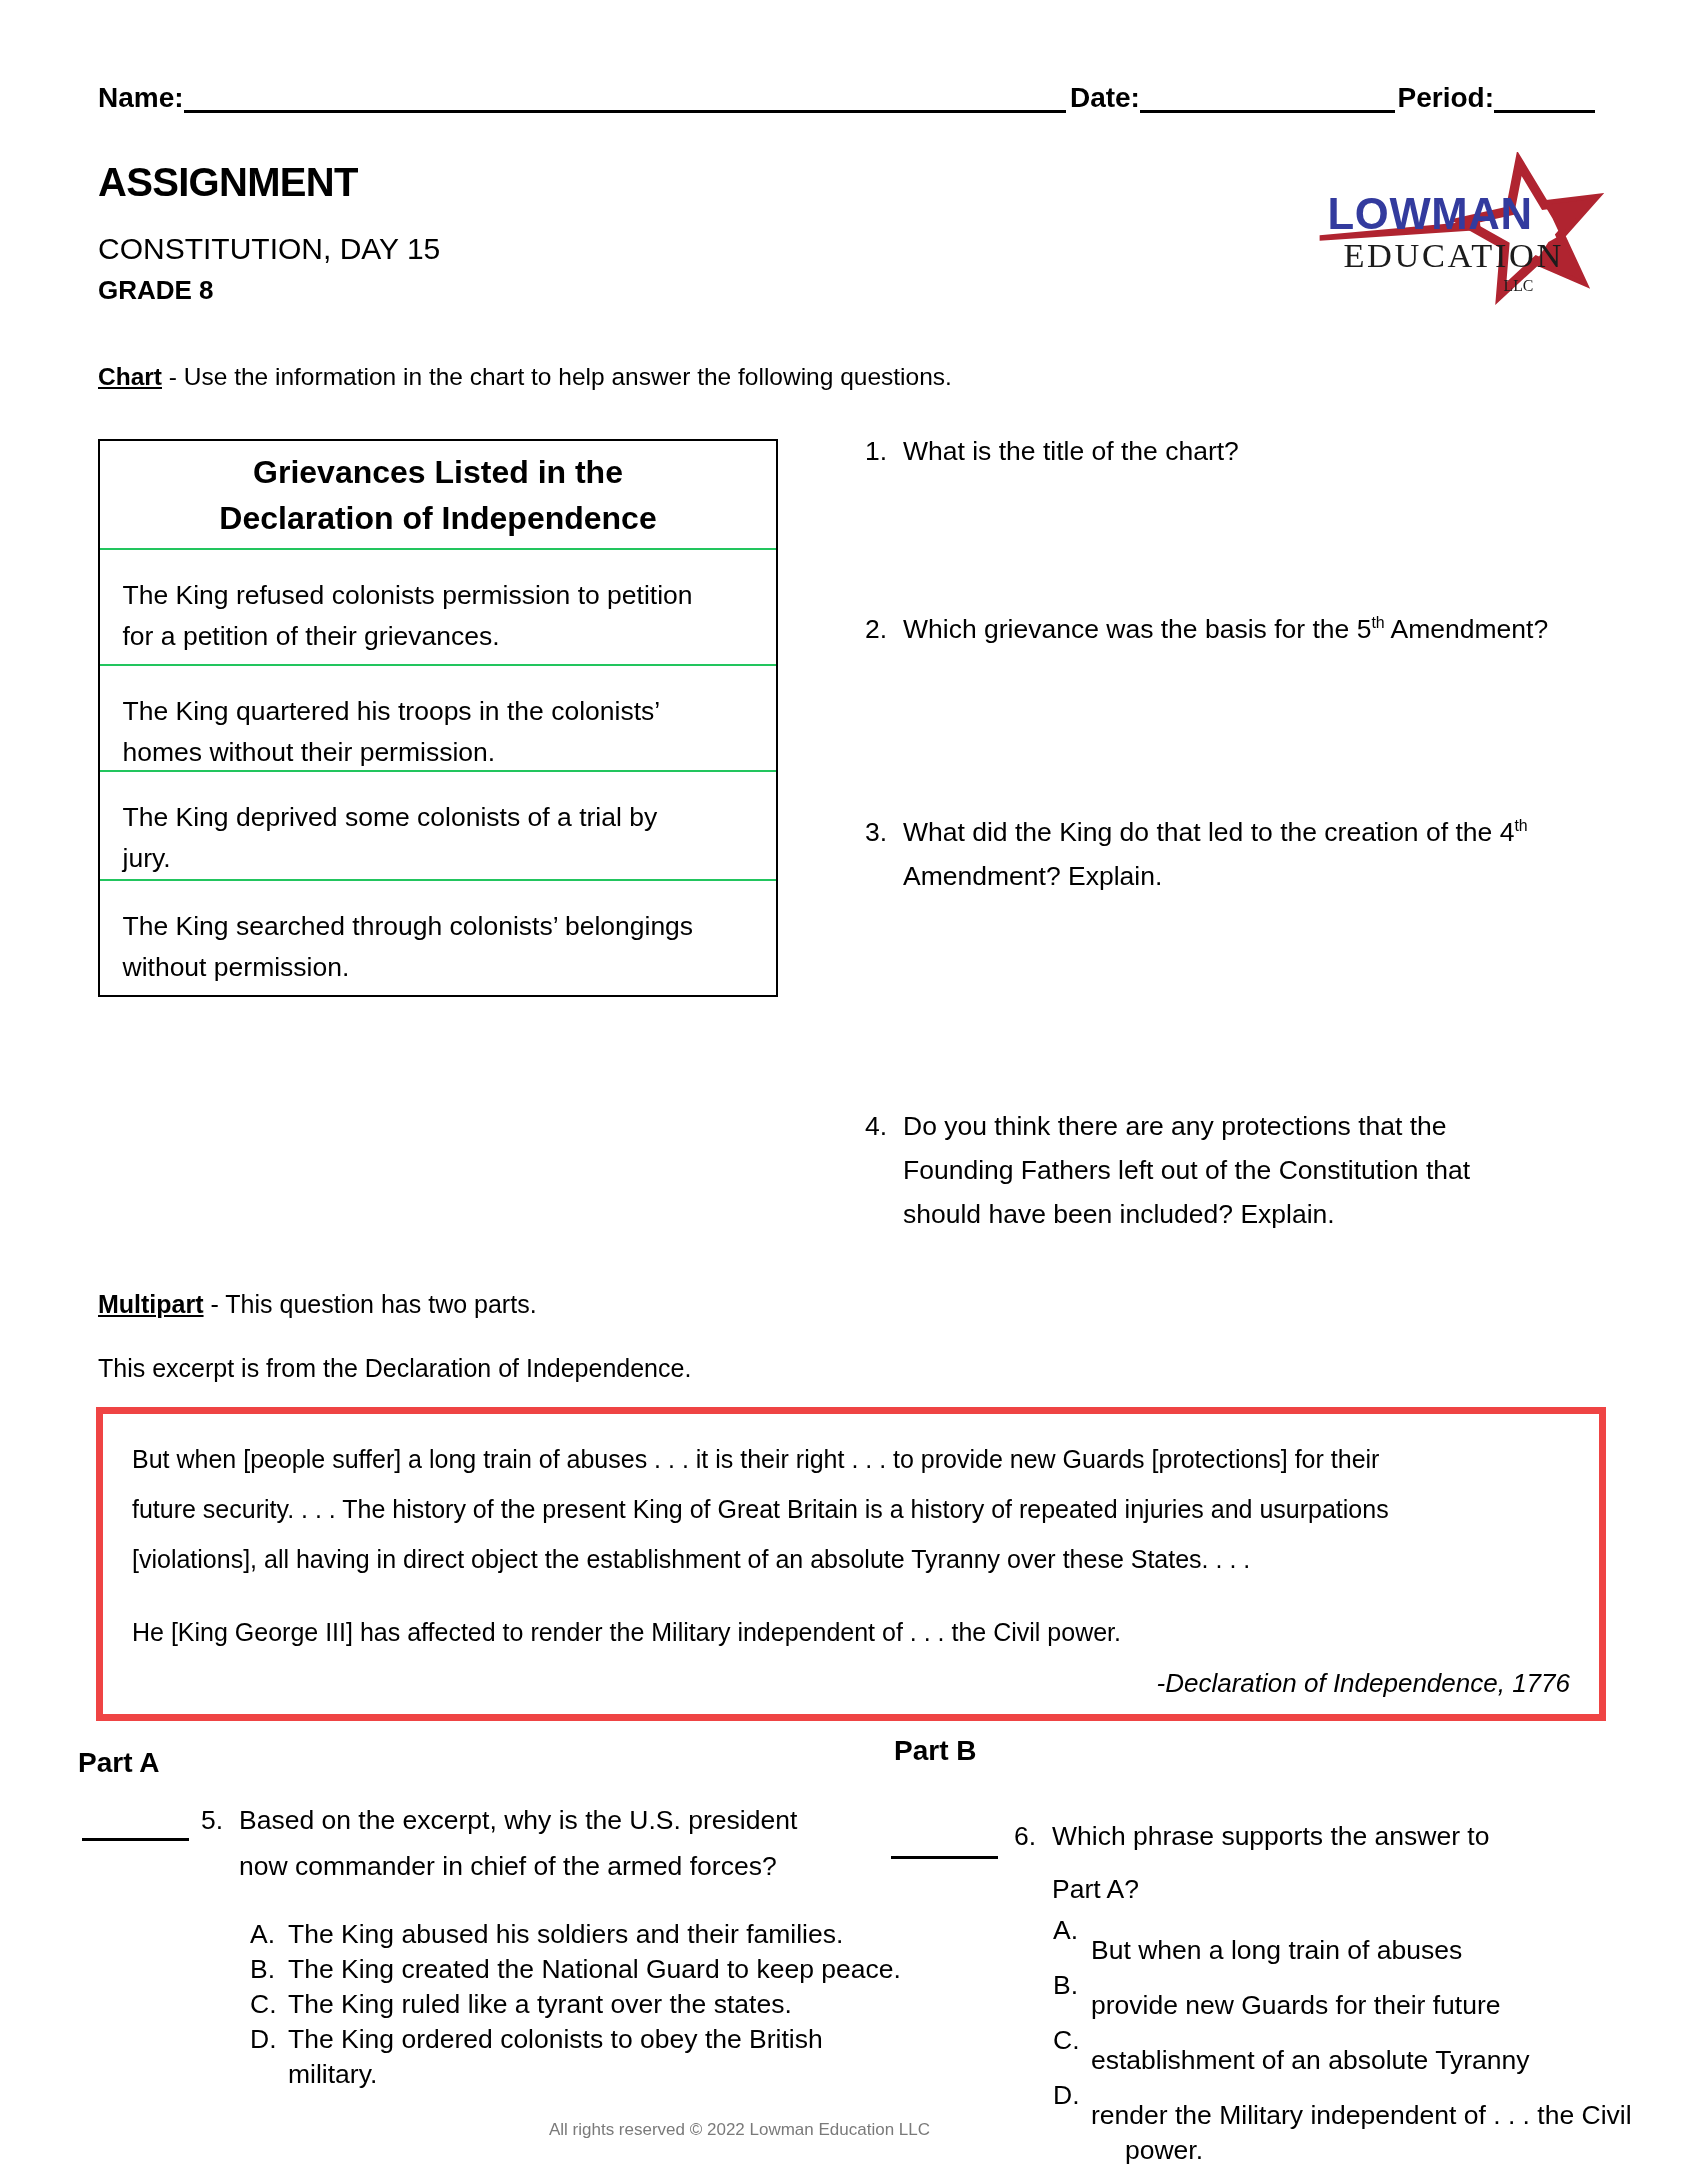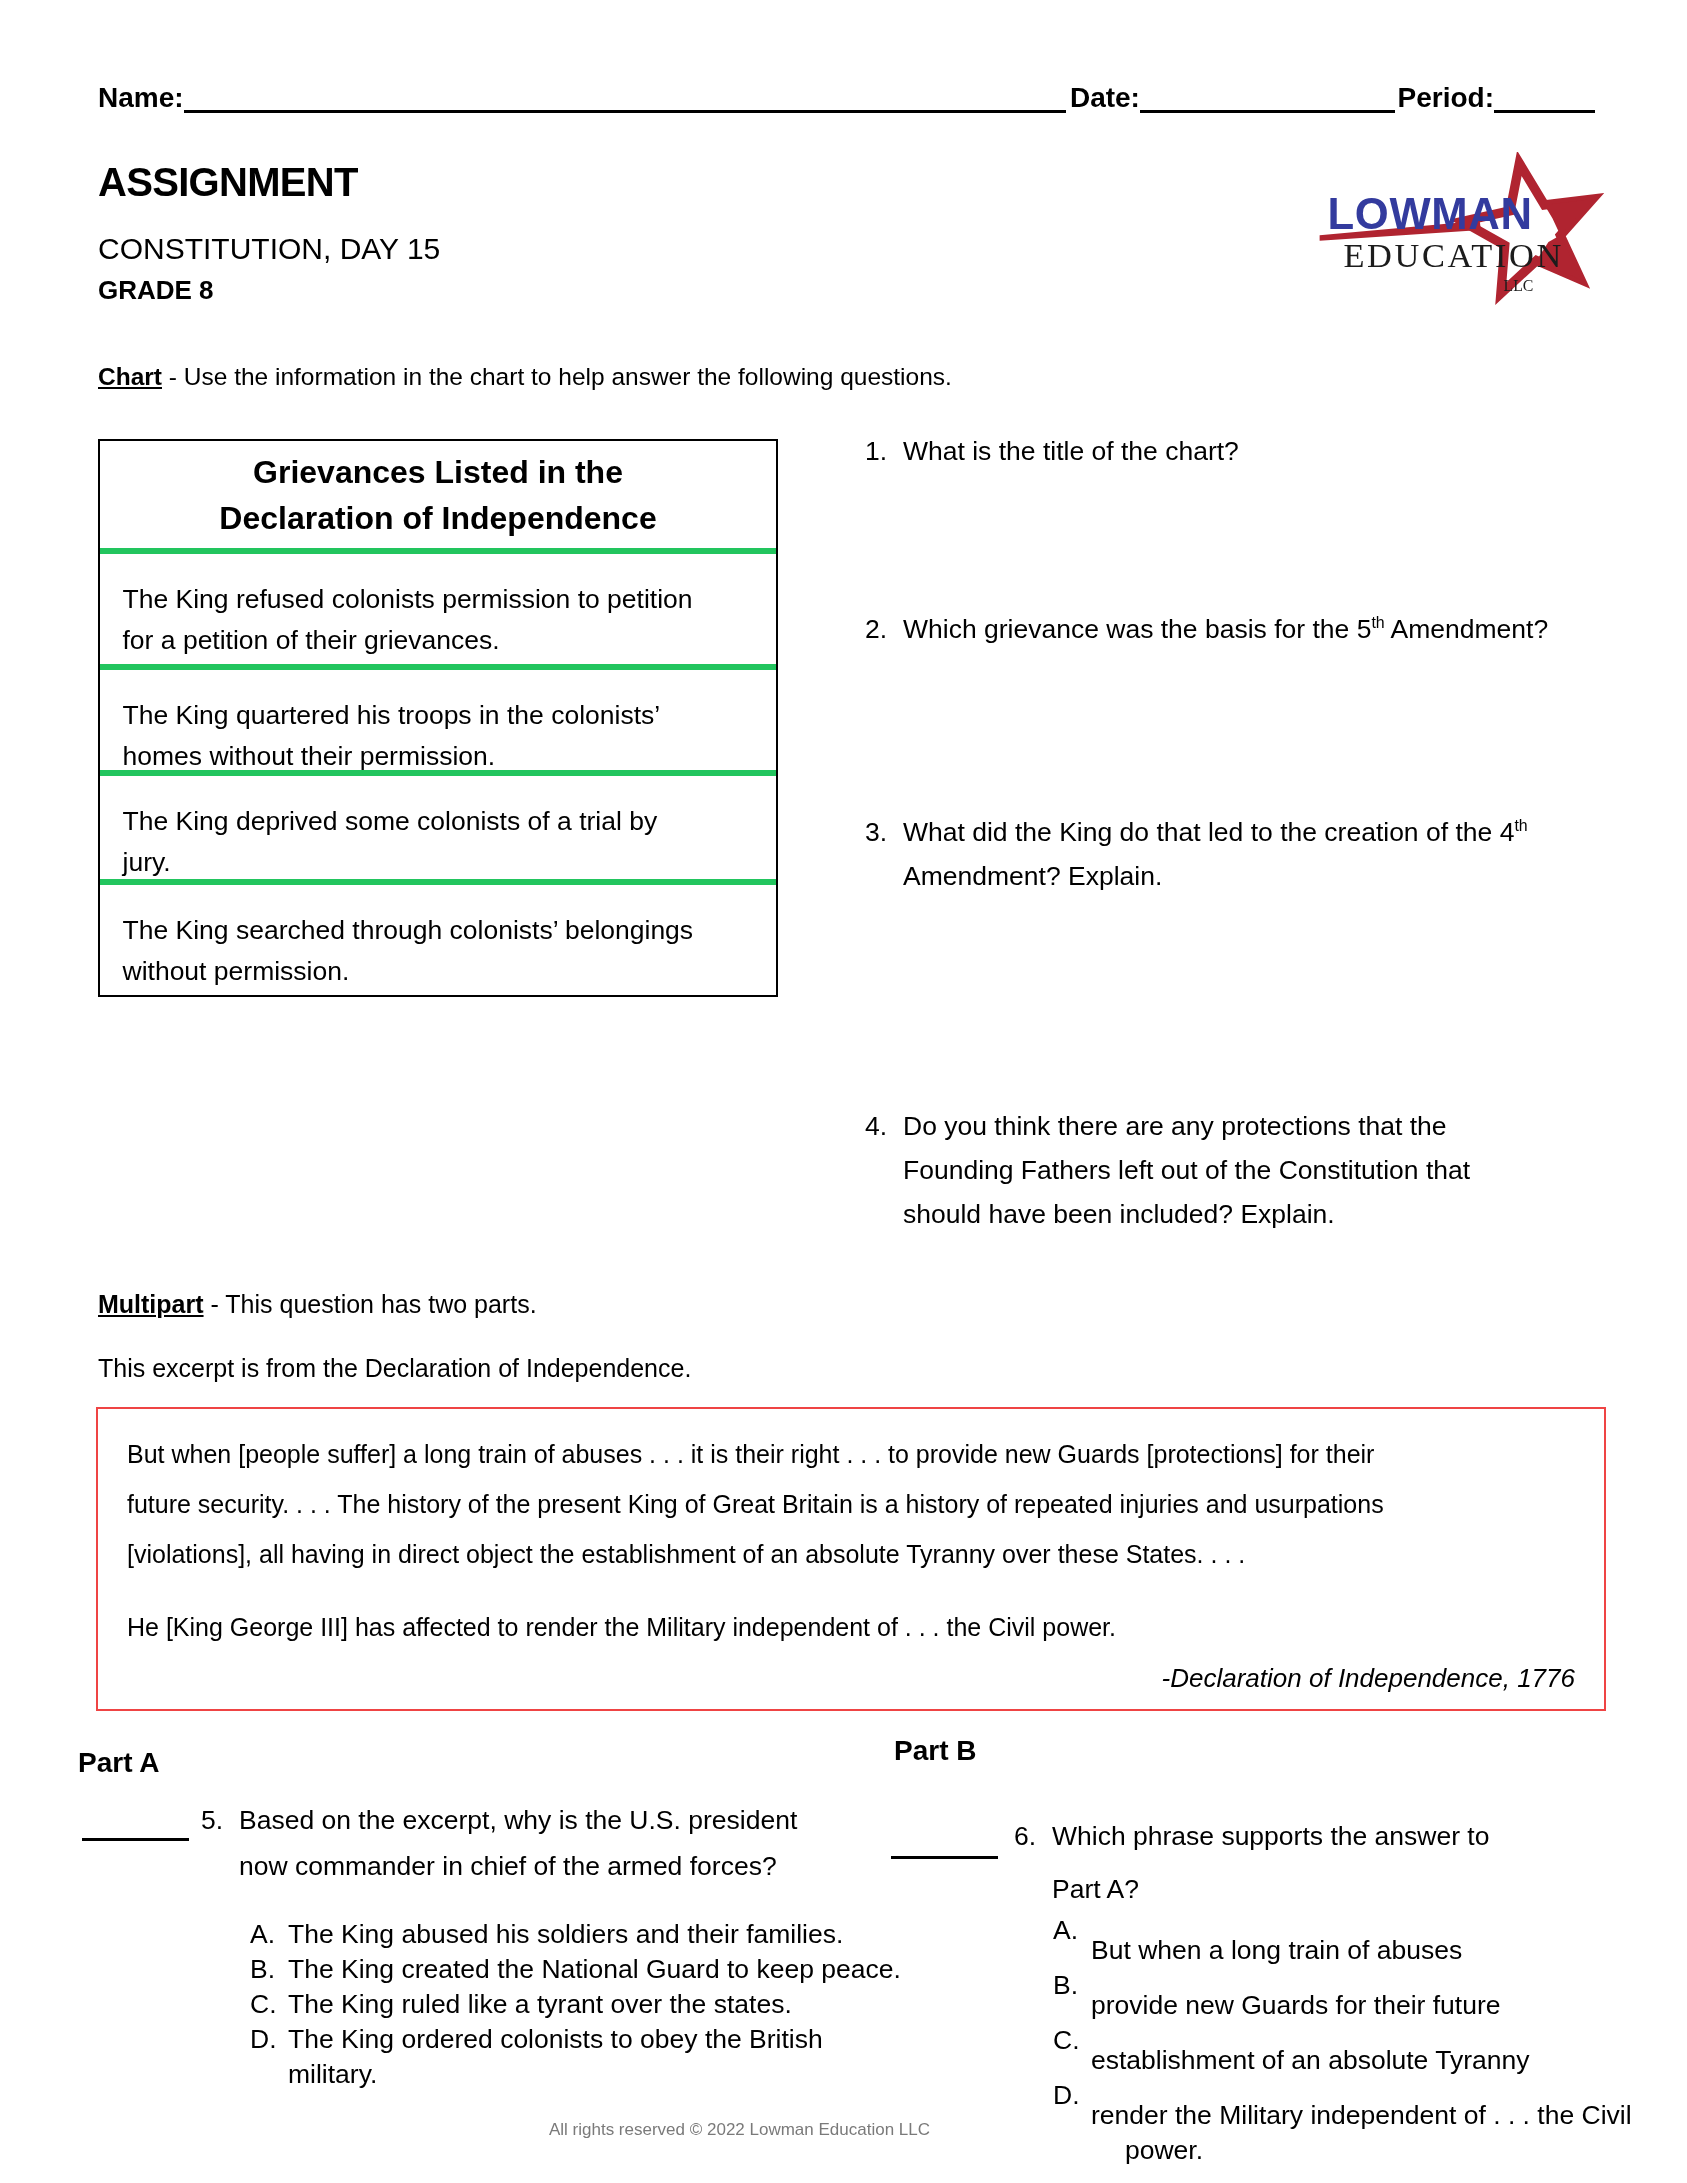"The King refused colonists permission" .gt-row { border-top: 6px solid #22c55e -> 2px solid #22c55e }
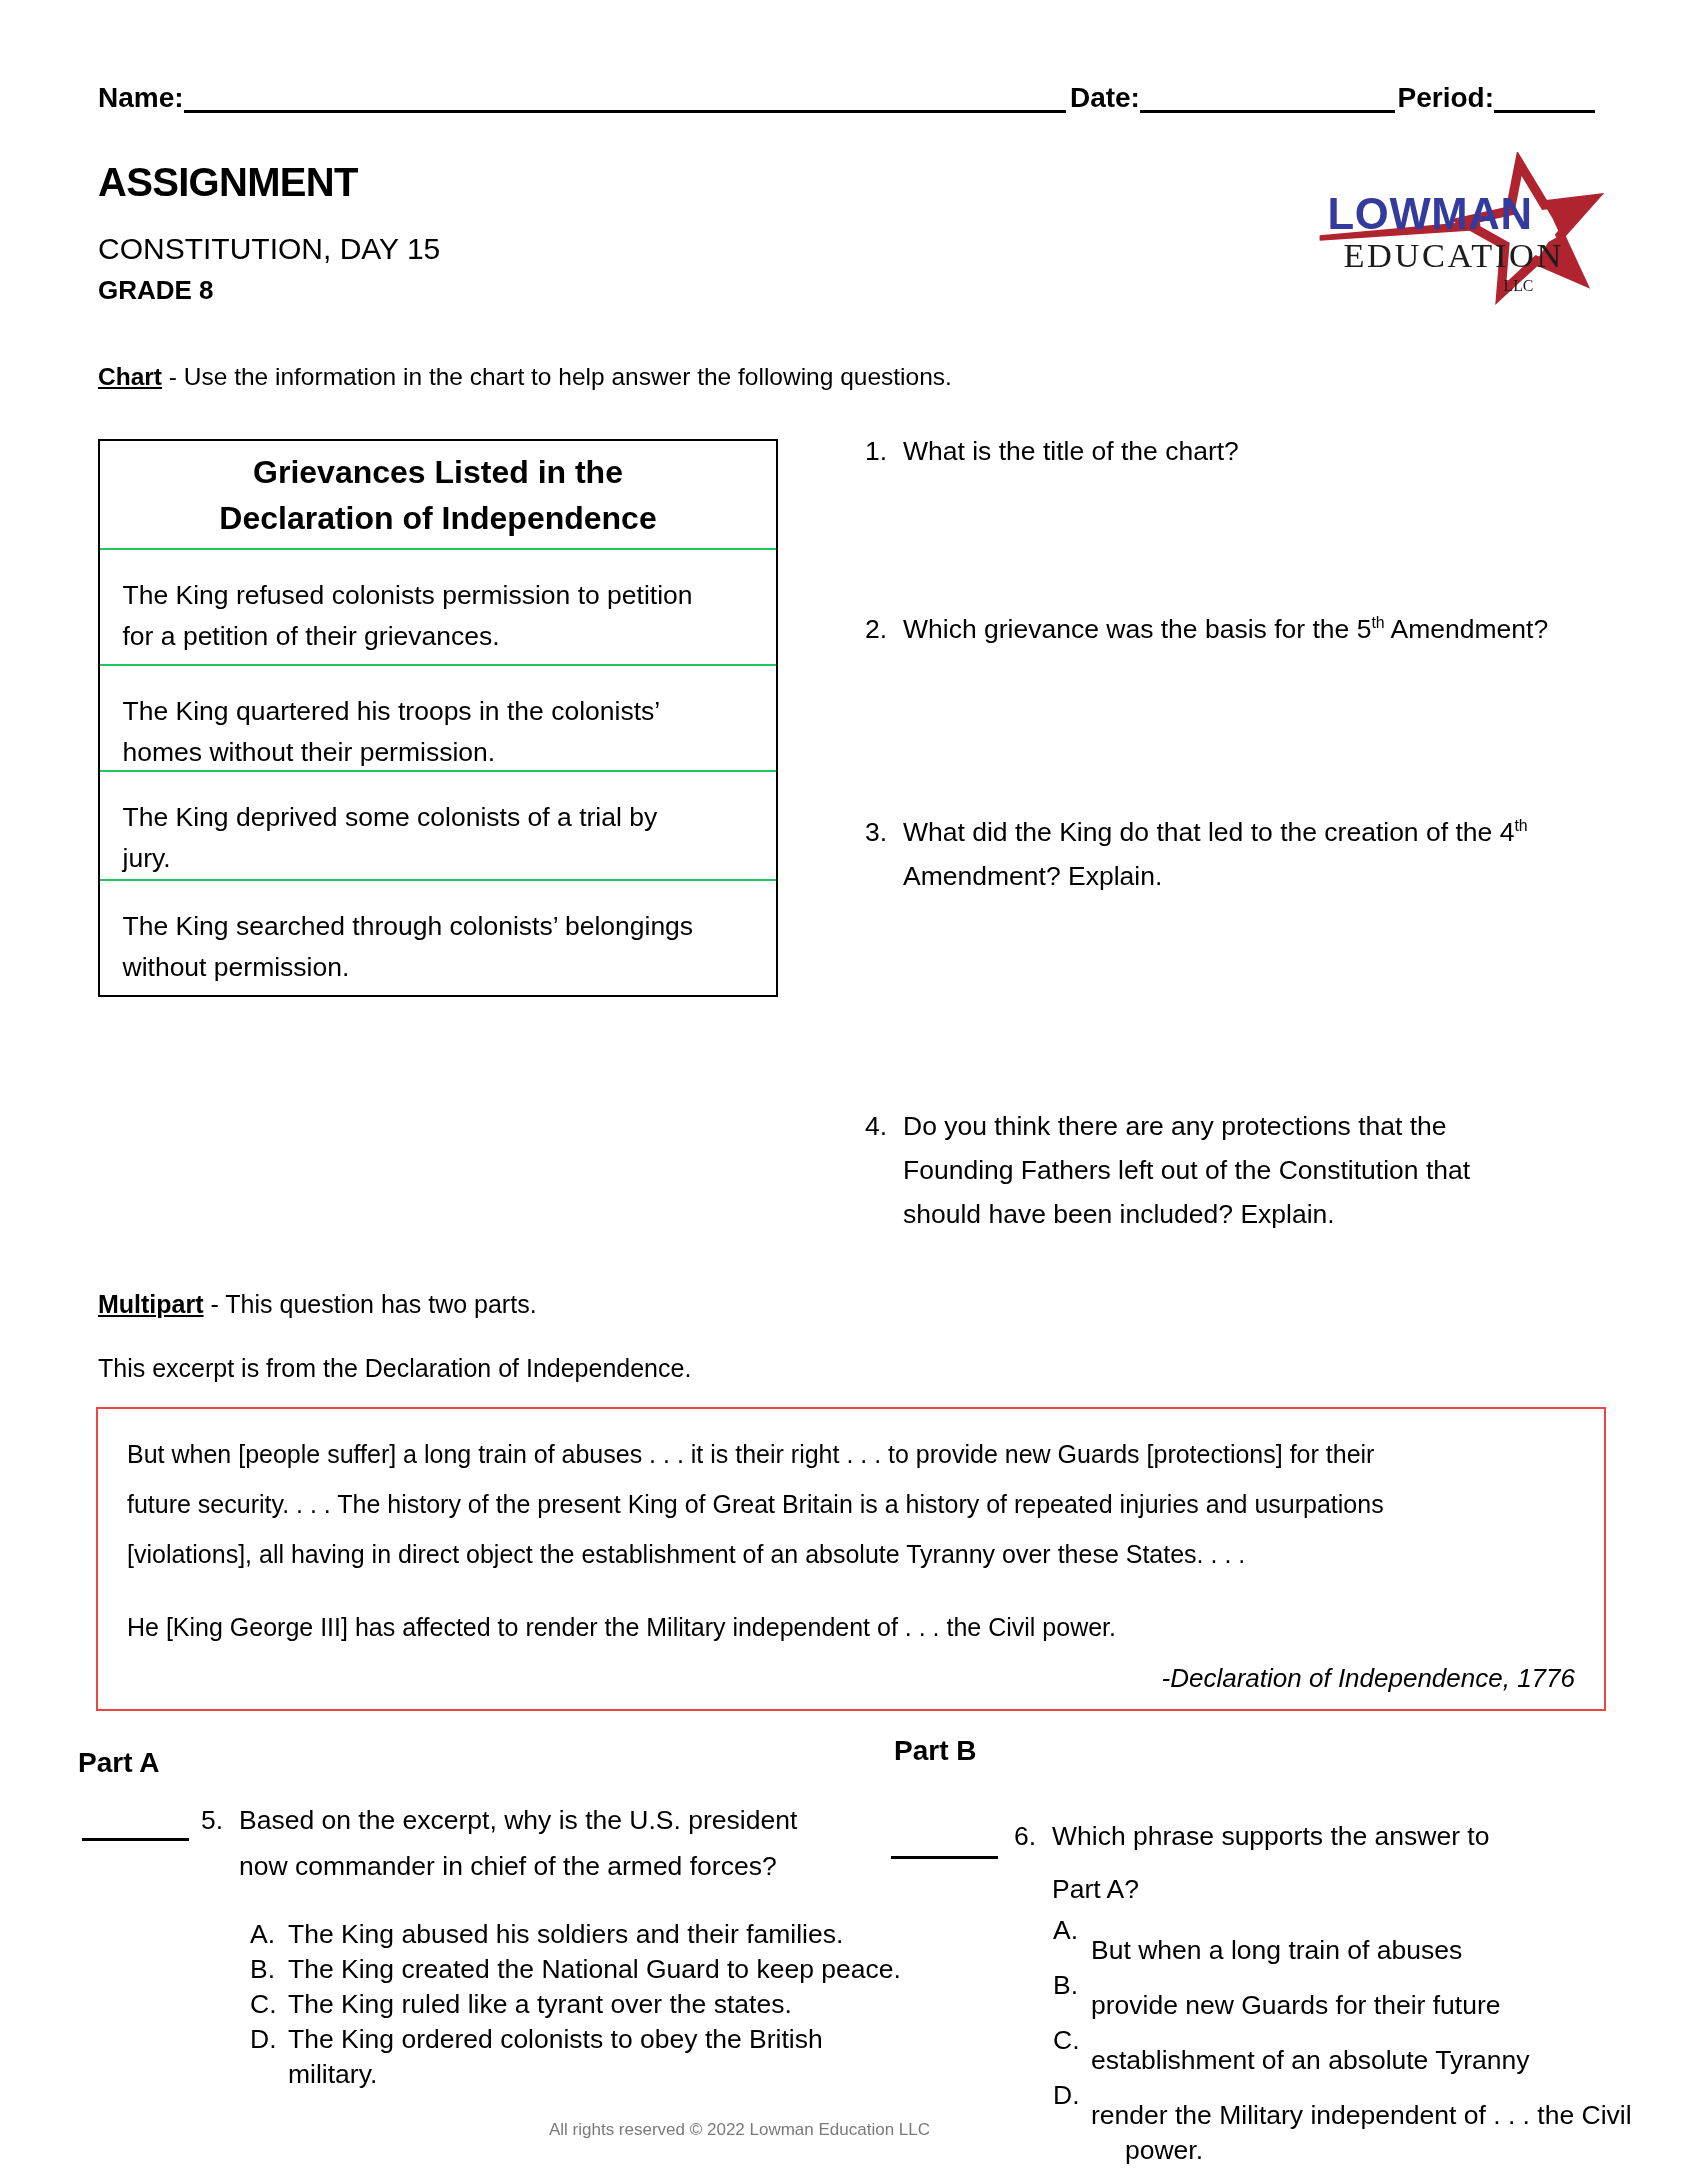"But when [people suffer] a" .excerpt-box { border: 2px solid #ef4444 -> 7px solid #ef4444 }
